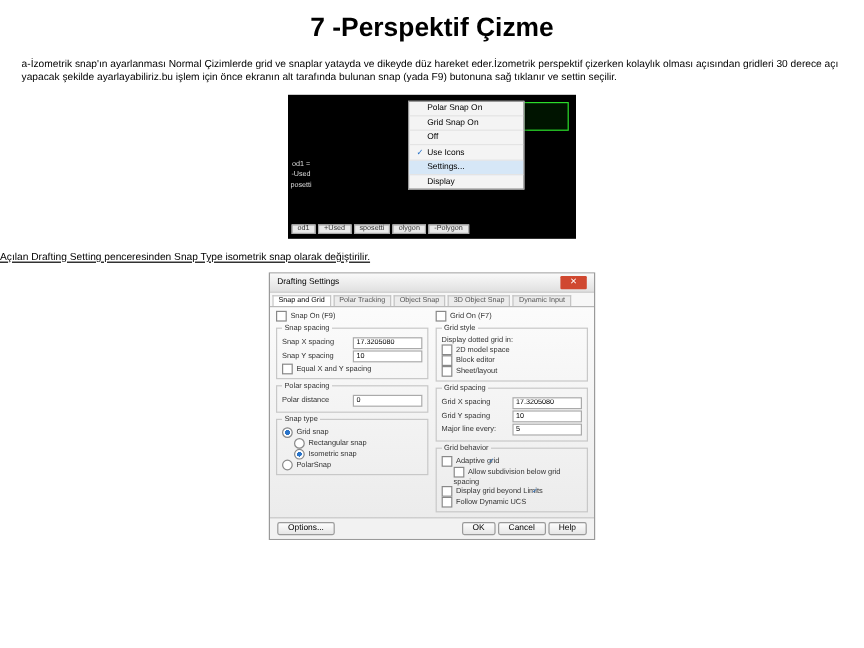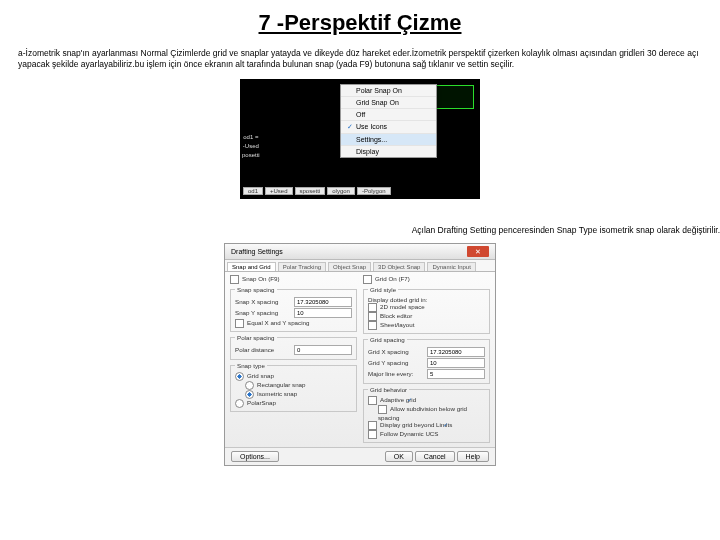"7 -Perspektif Çizme" .page-title { text-decoration: underline -> none }
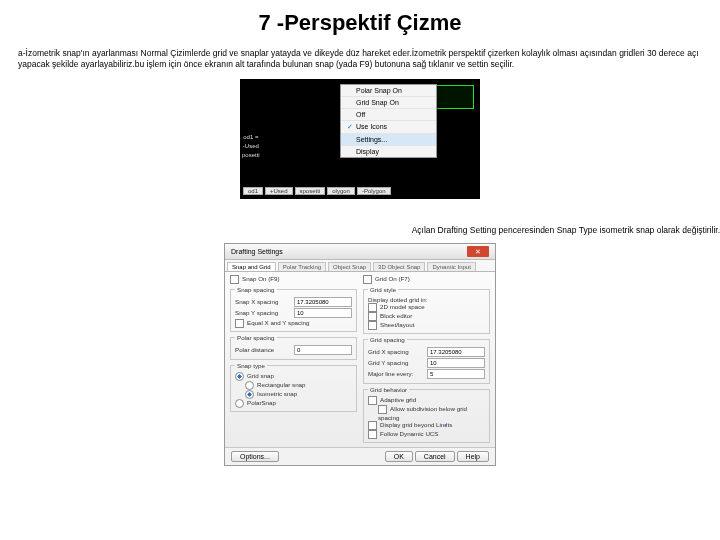"Açılan Drafting Setting penceresinden" .caption { margin-top: 24px -> 8px; text-align: right -> left; text-decoration: none -> underline }
